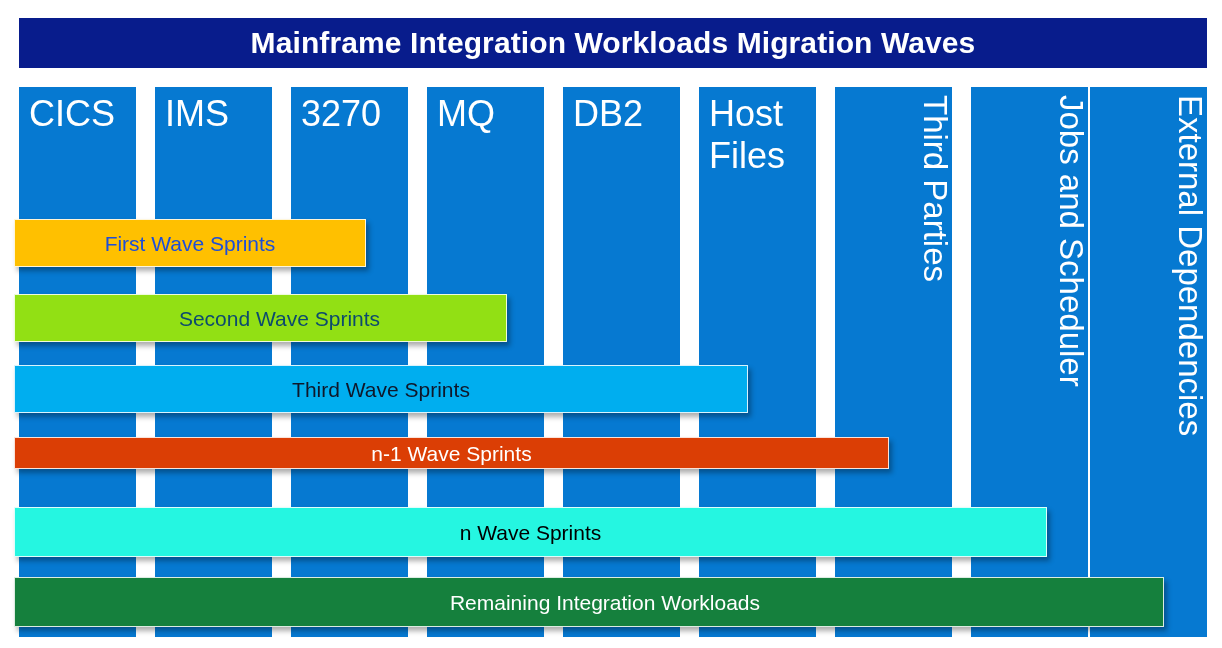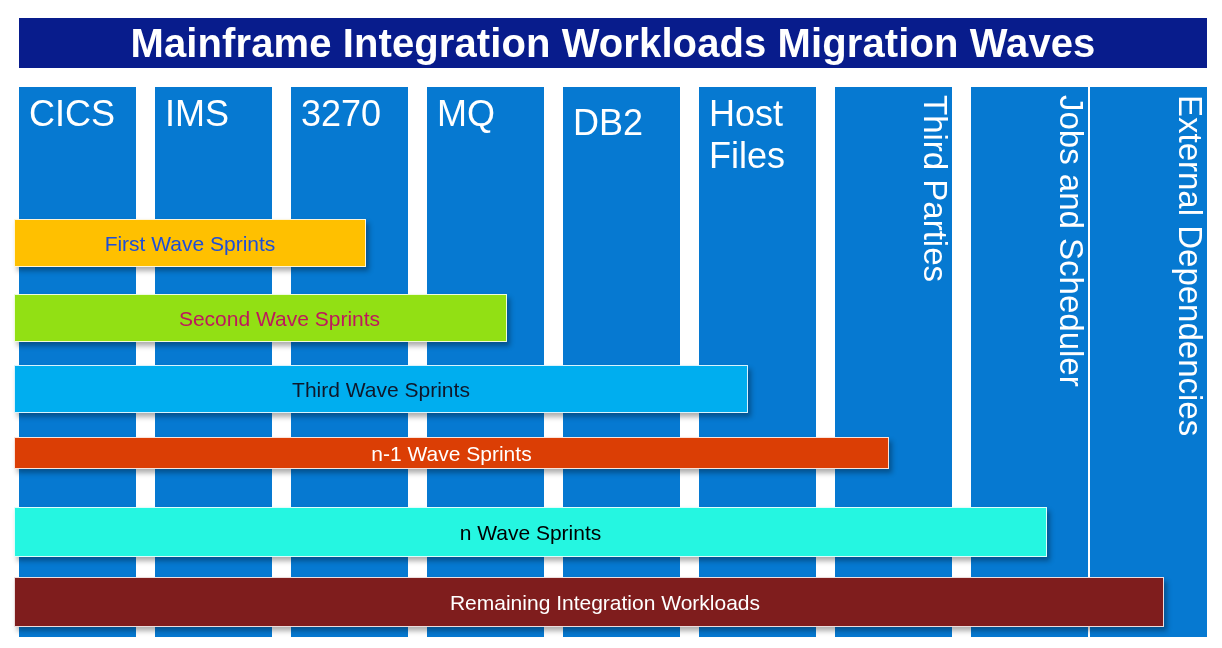"Mainframe Integration Workloads" .title-text { font-size: 40px -> 30px }
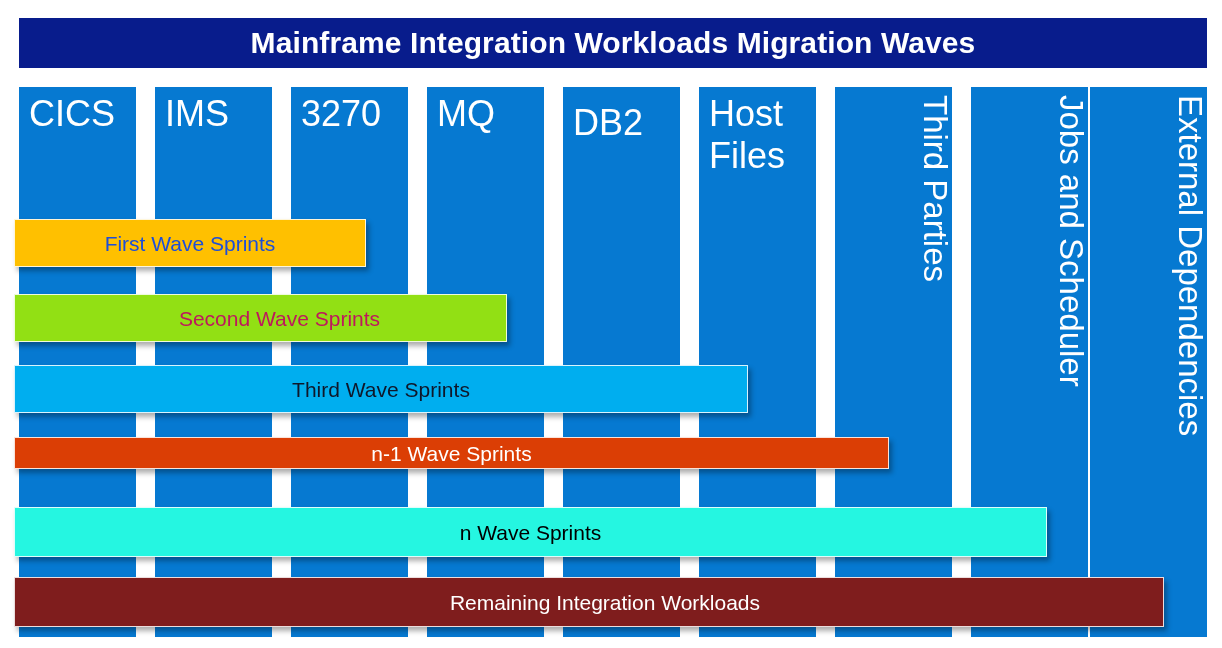"DB2" div.col-label-h { margin-top: 9px -> none }
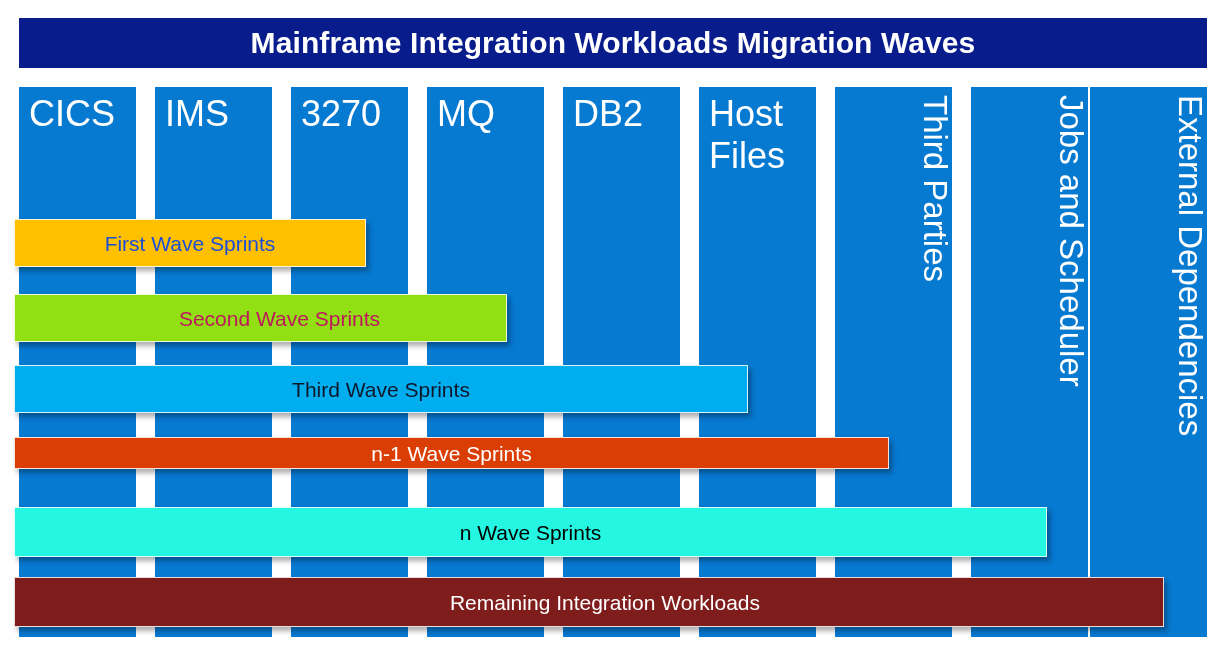"Second Wave Sprints" span.wave-label { color: #be185d -> #0c4a6e }
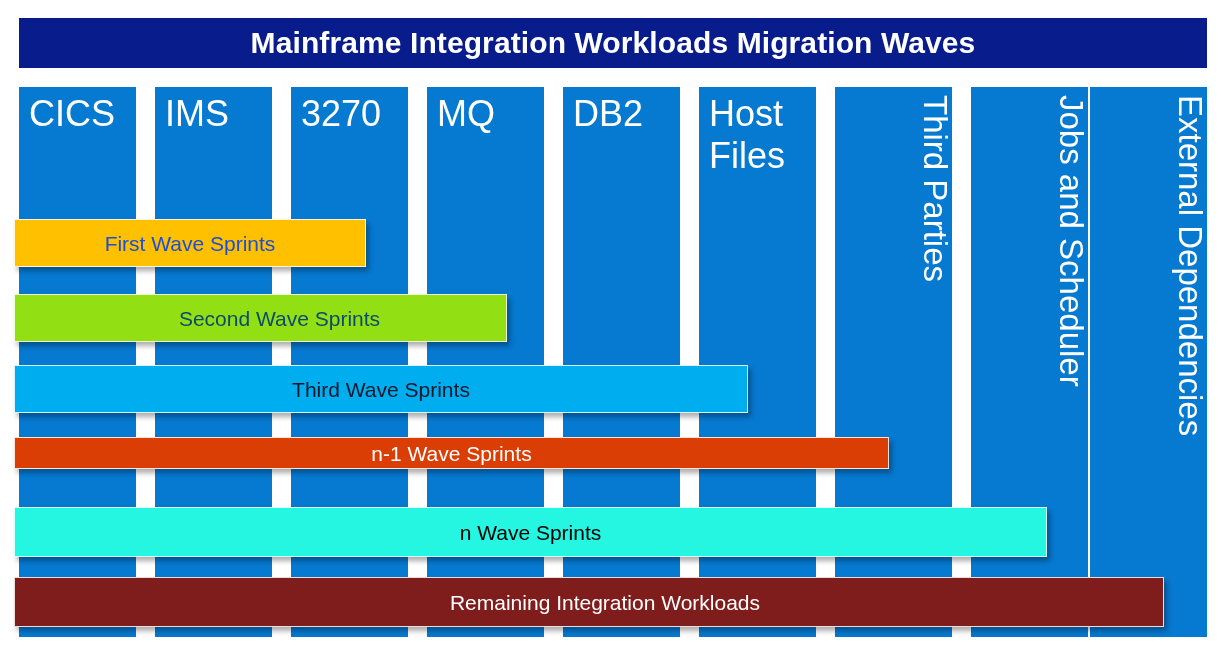"Remaining Integration Workloads" div.wave-bar { background: #7f1d1d -> #15803d }
